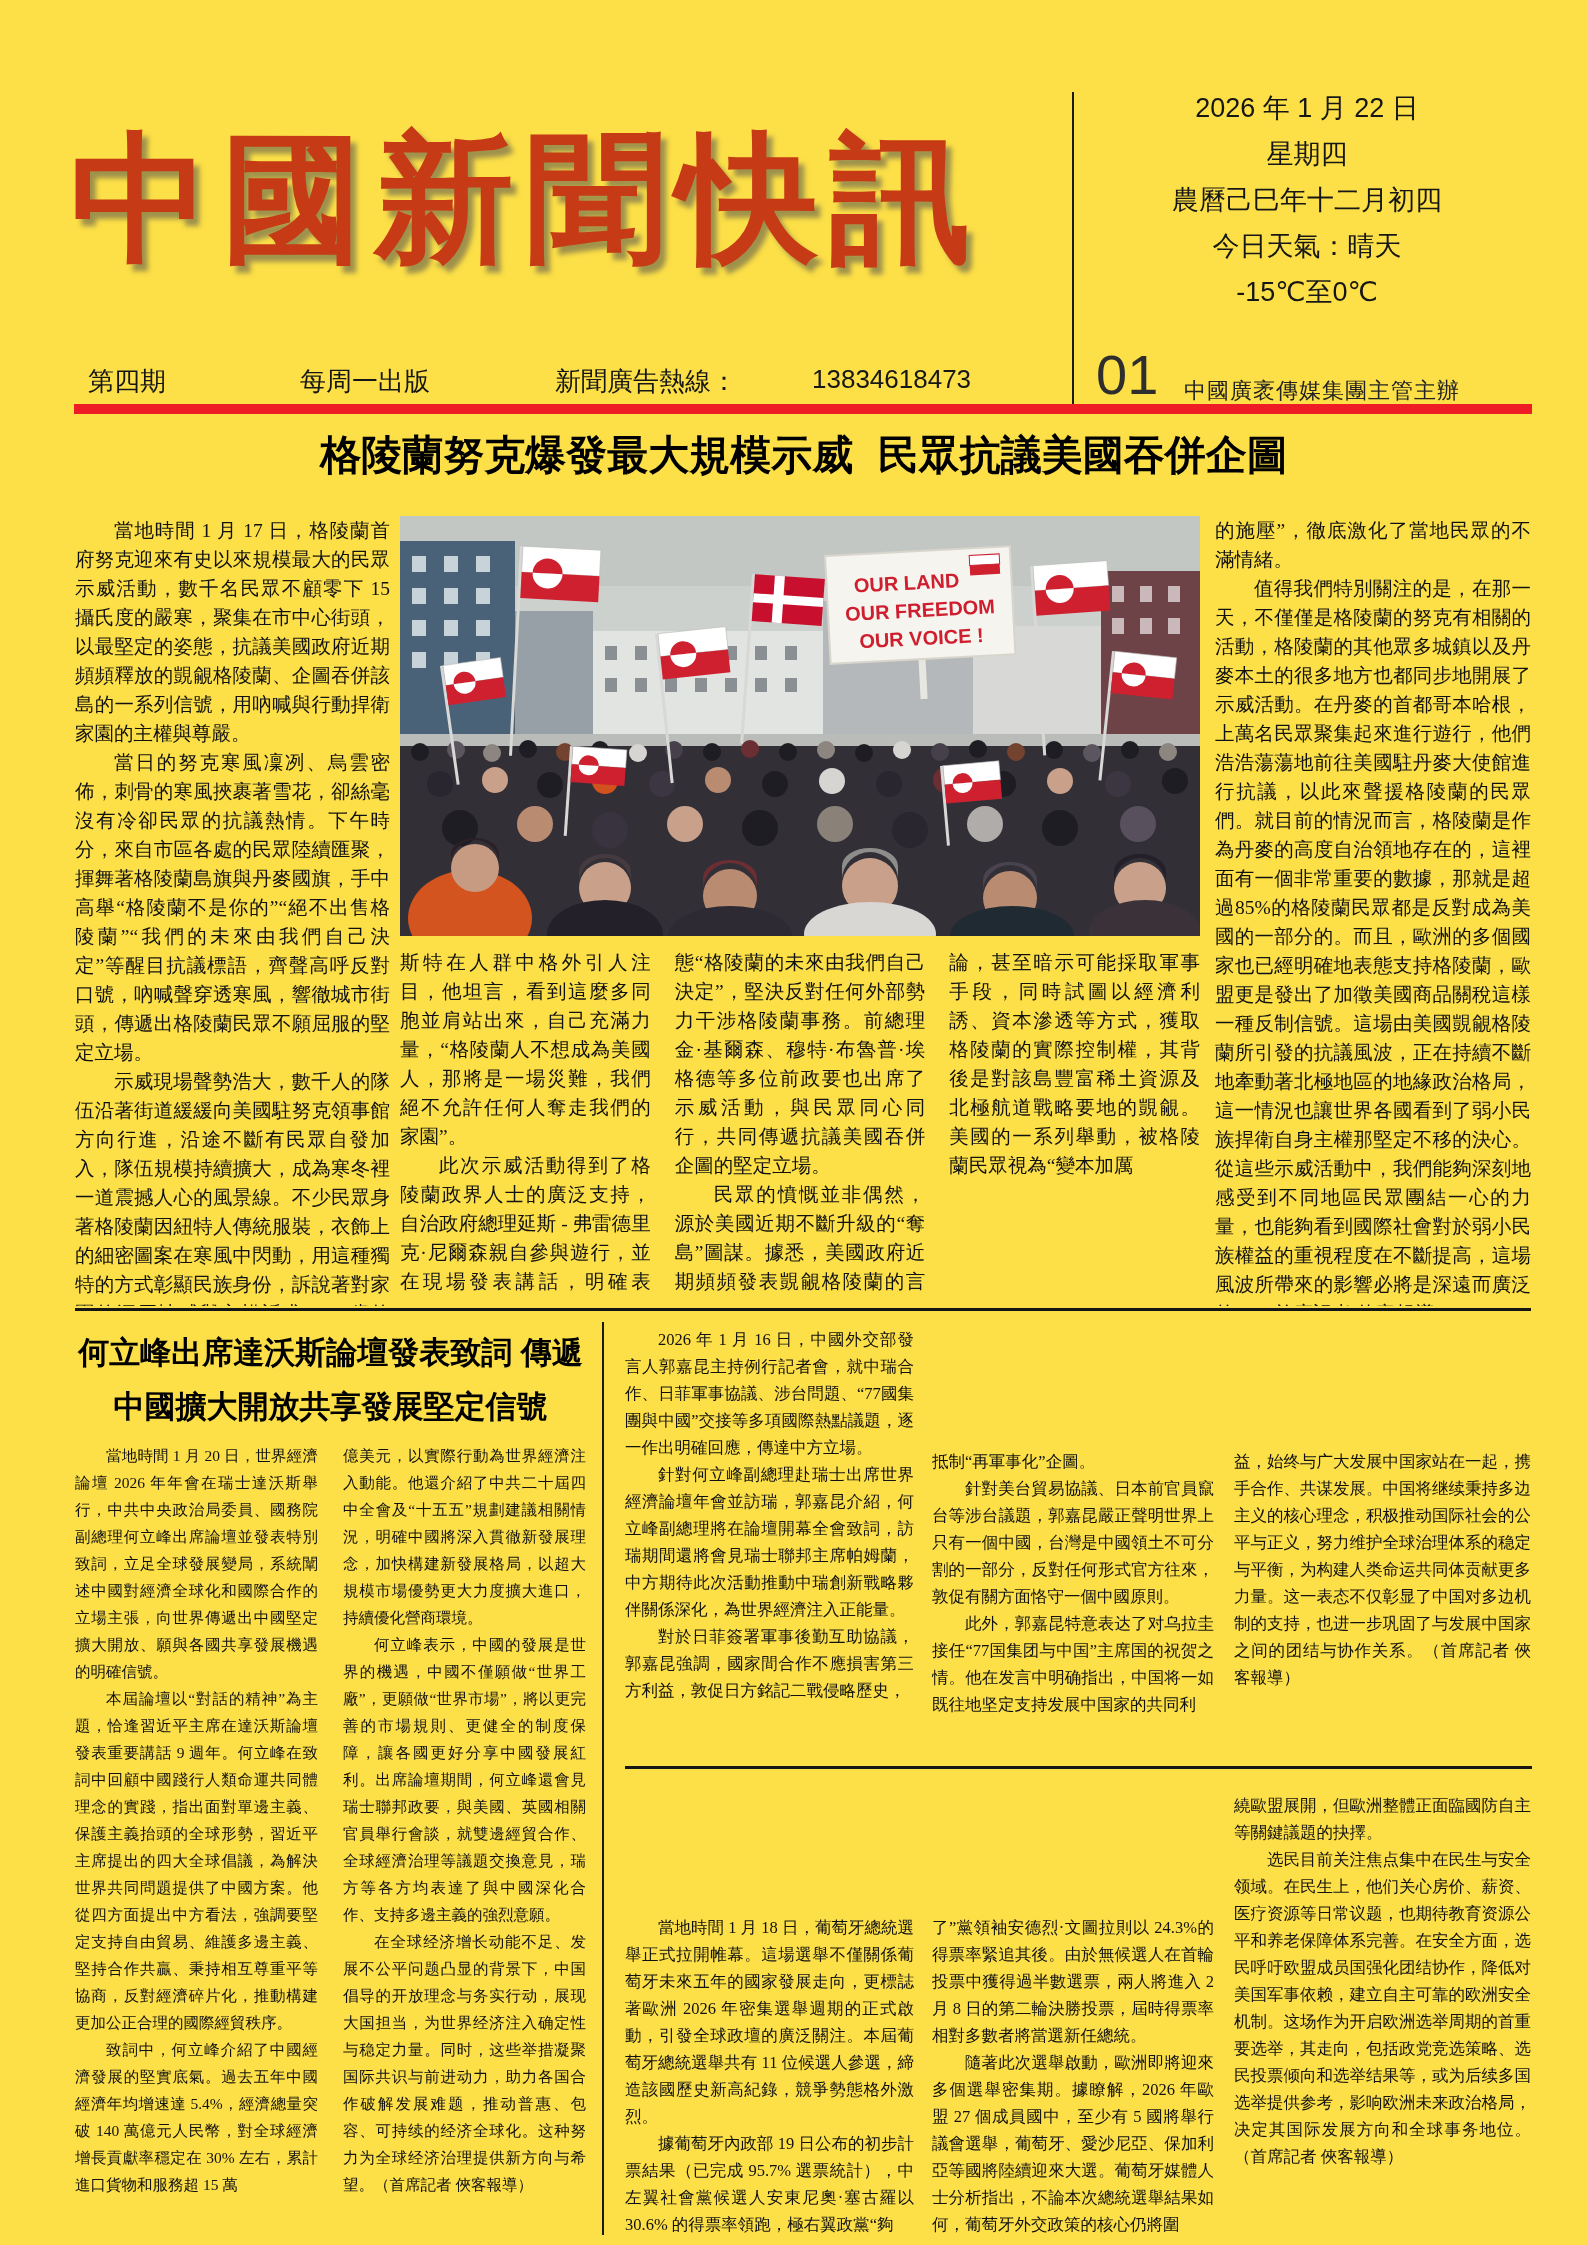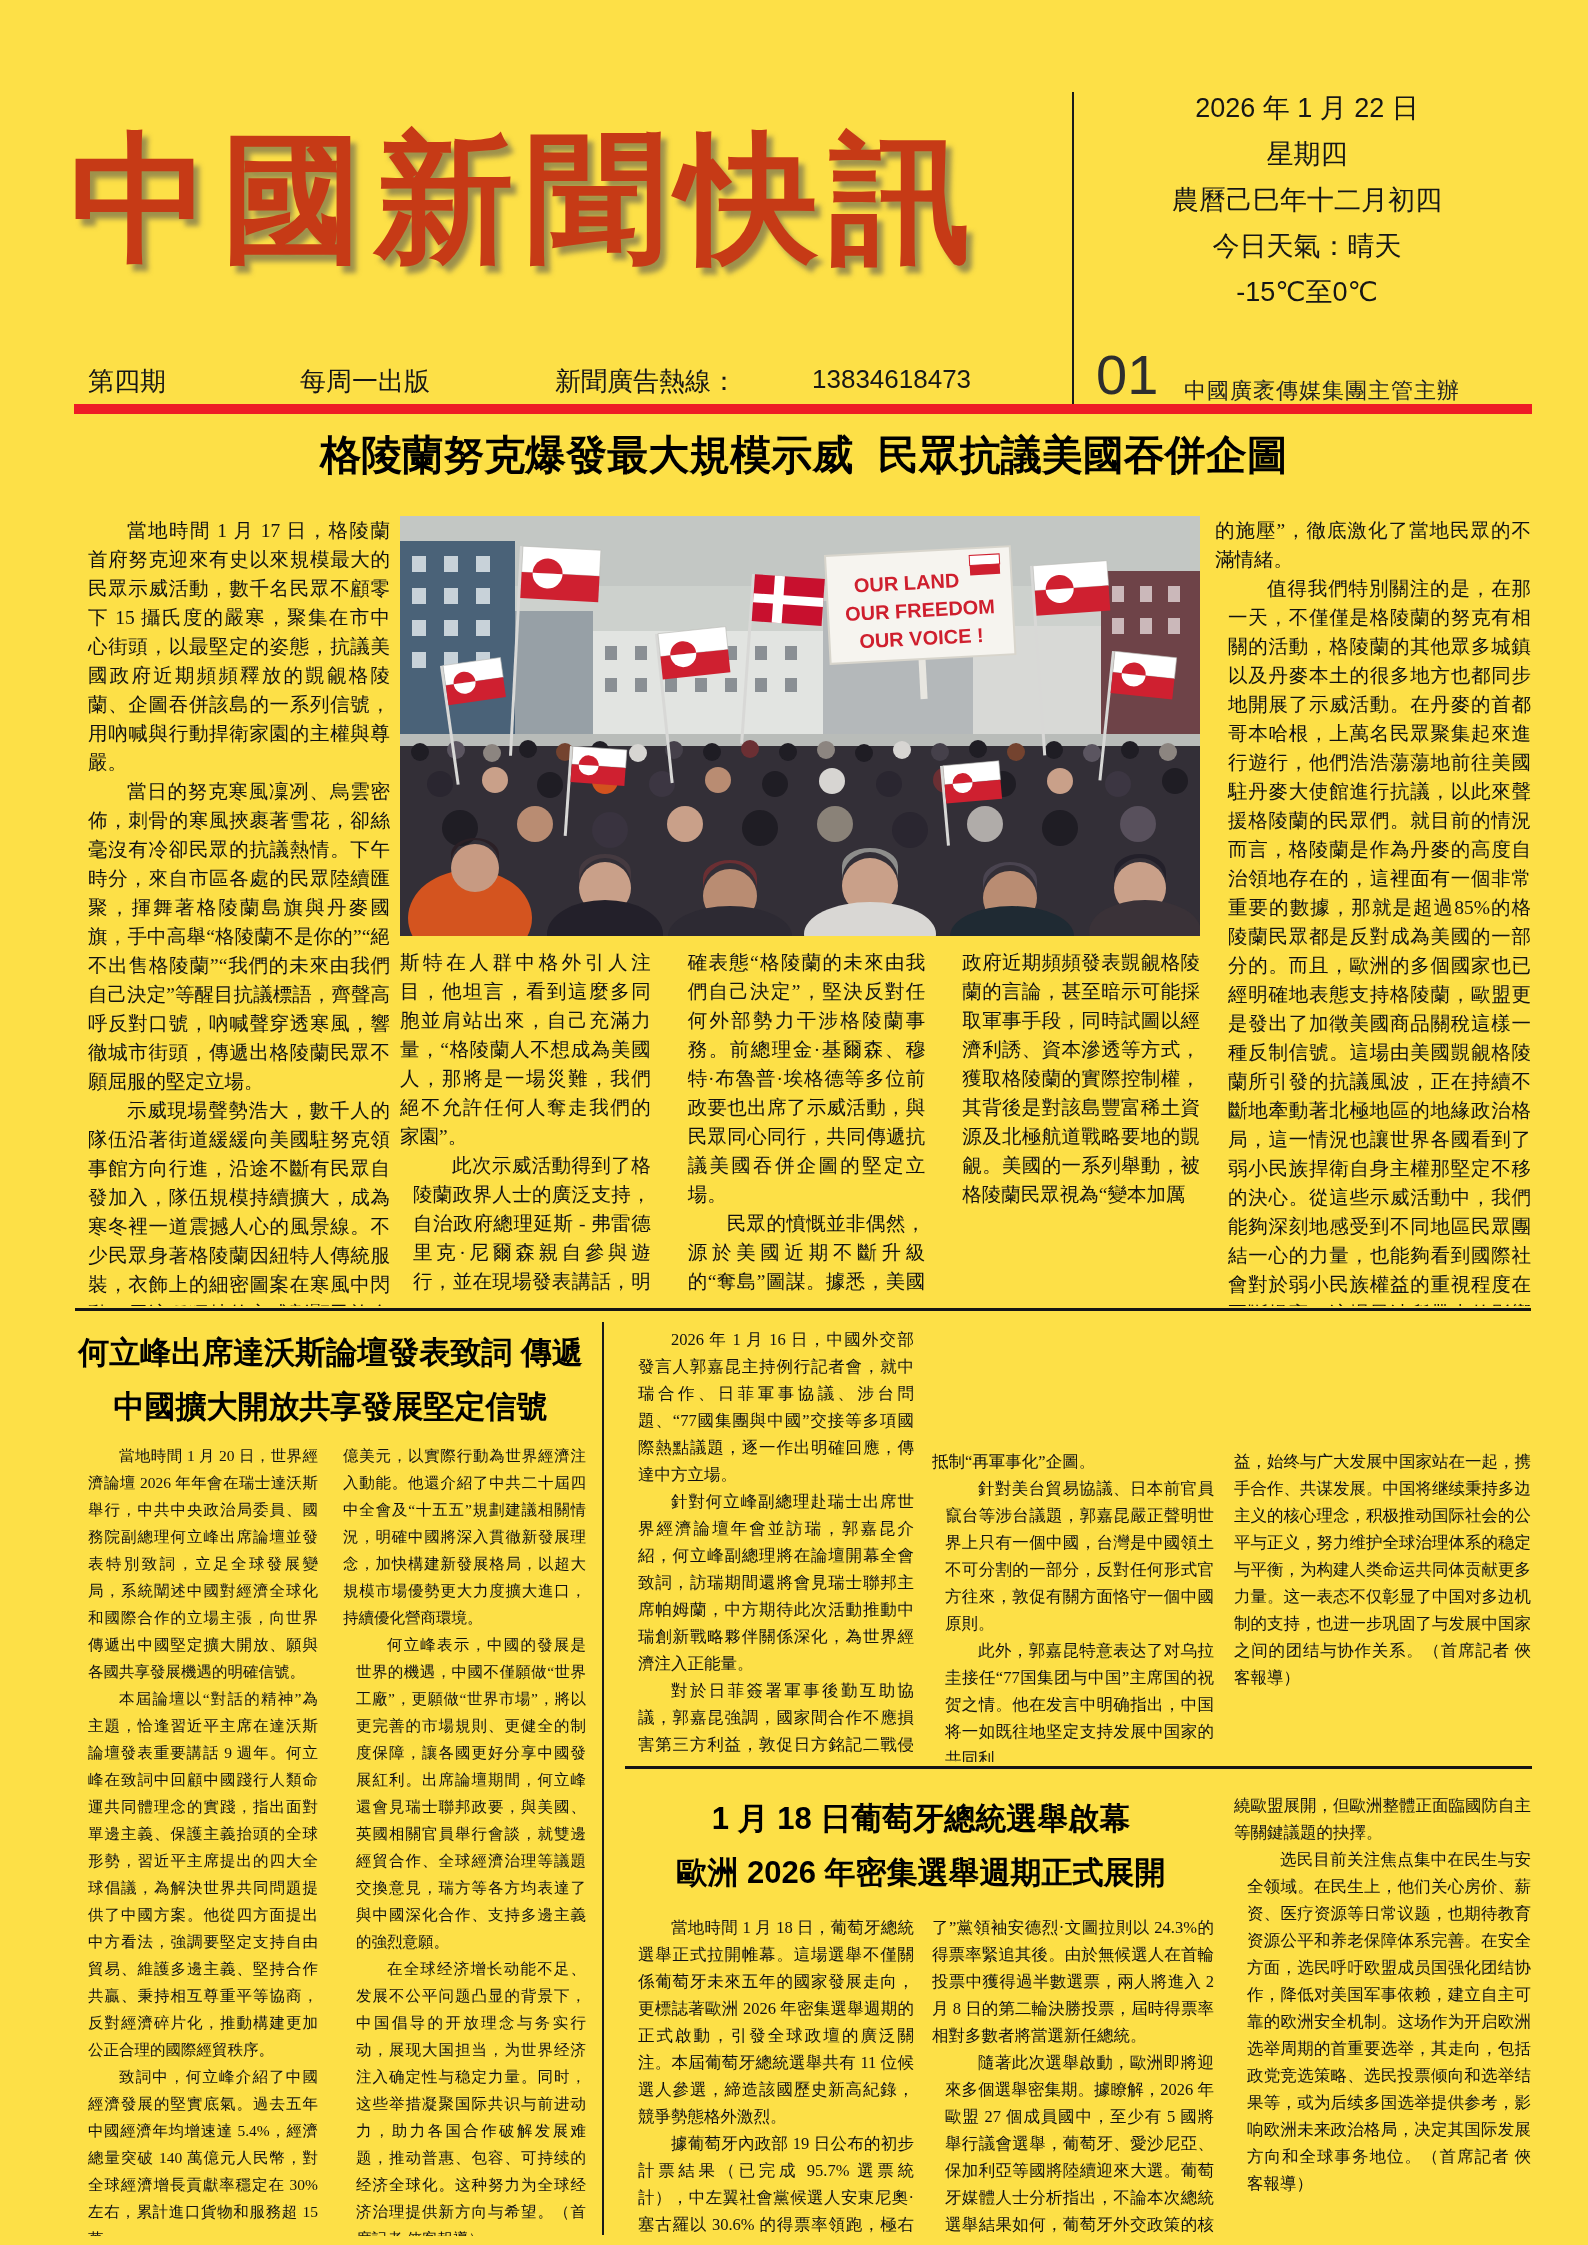"當地時間 1 月 17" .ind { margin-left: 13px -> none }
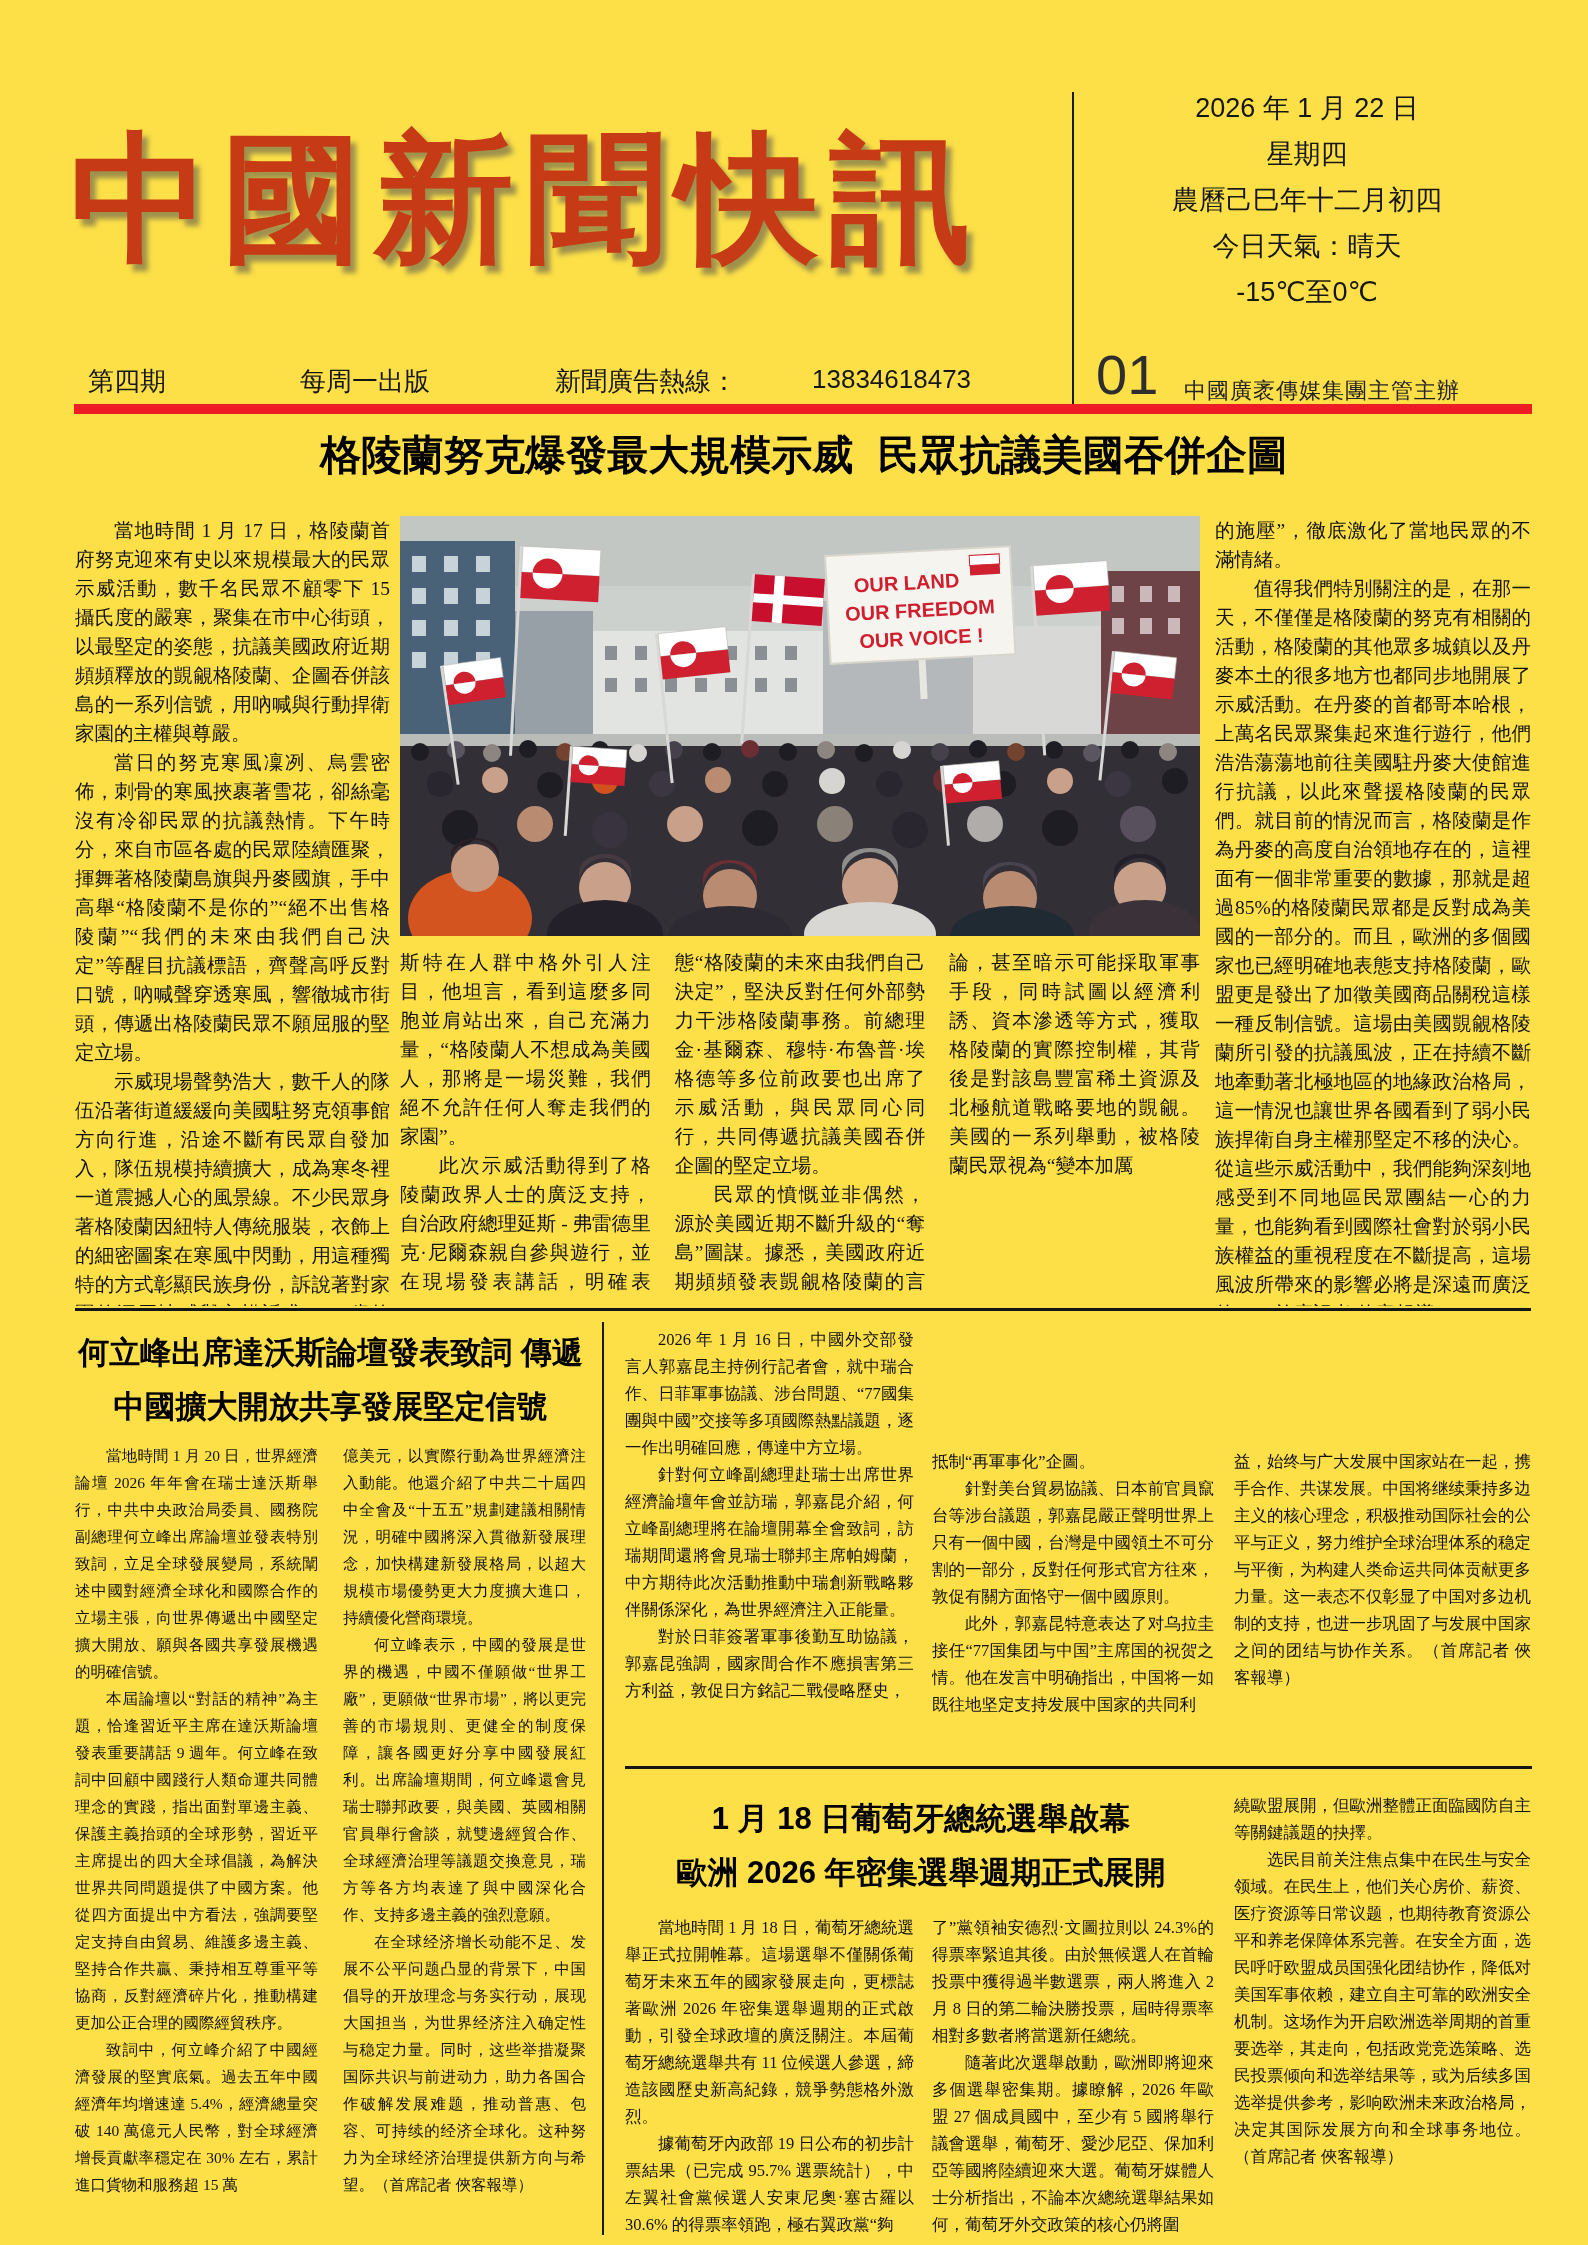"1 月 18 日葡萄牙總統選舉啟幕" div.abs { html: <div> <div>1 月 18 日葡萄牙總統選舉啟幕</div> <div>歐洲 2026 年密集選舉週期正式展開</div> </div> -> none }
